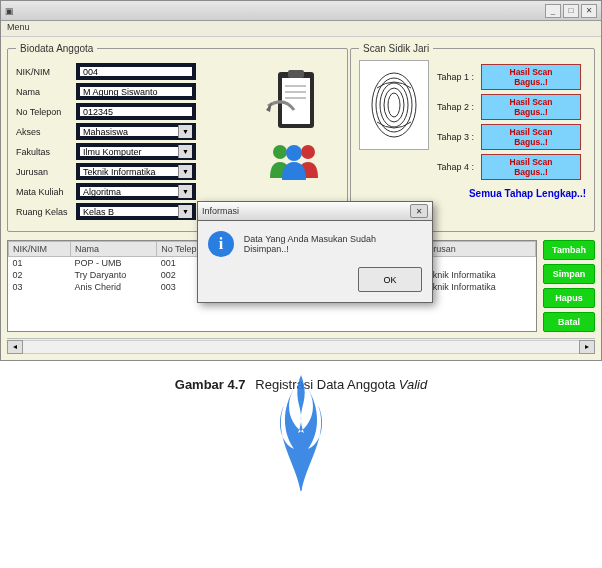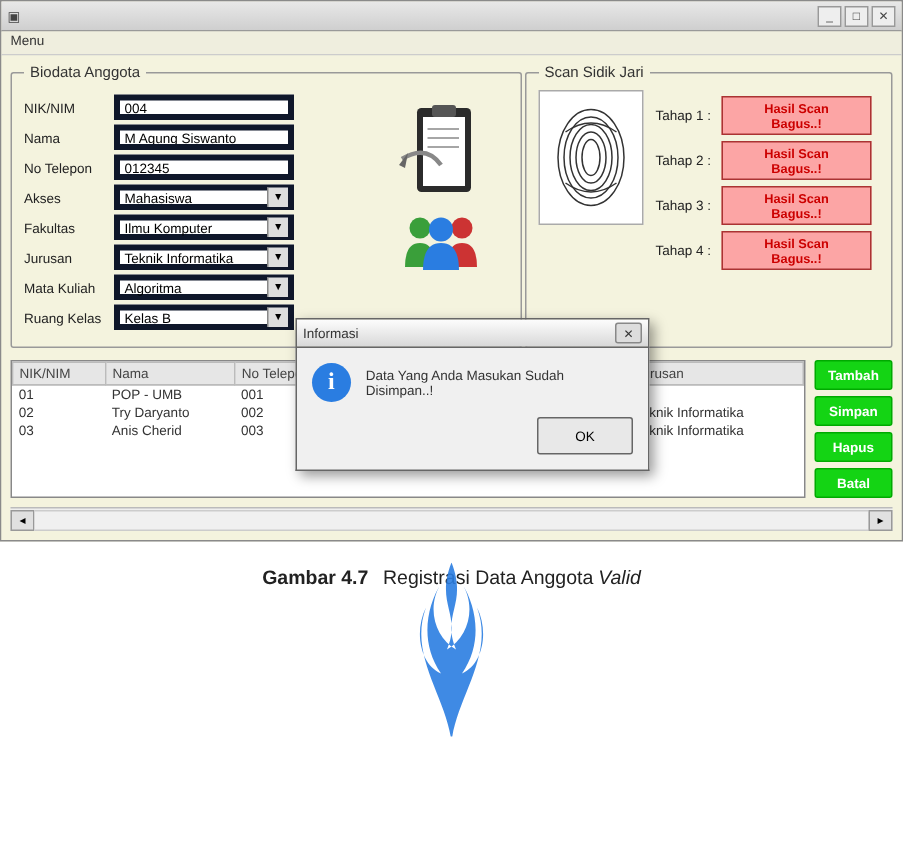"Hasil Scan Bagus..!" .srow .sresult { background: #fca5a5 -> #7dd3fc }
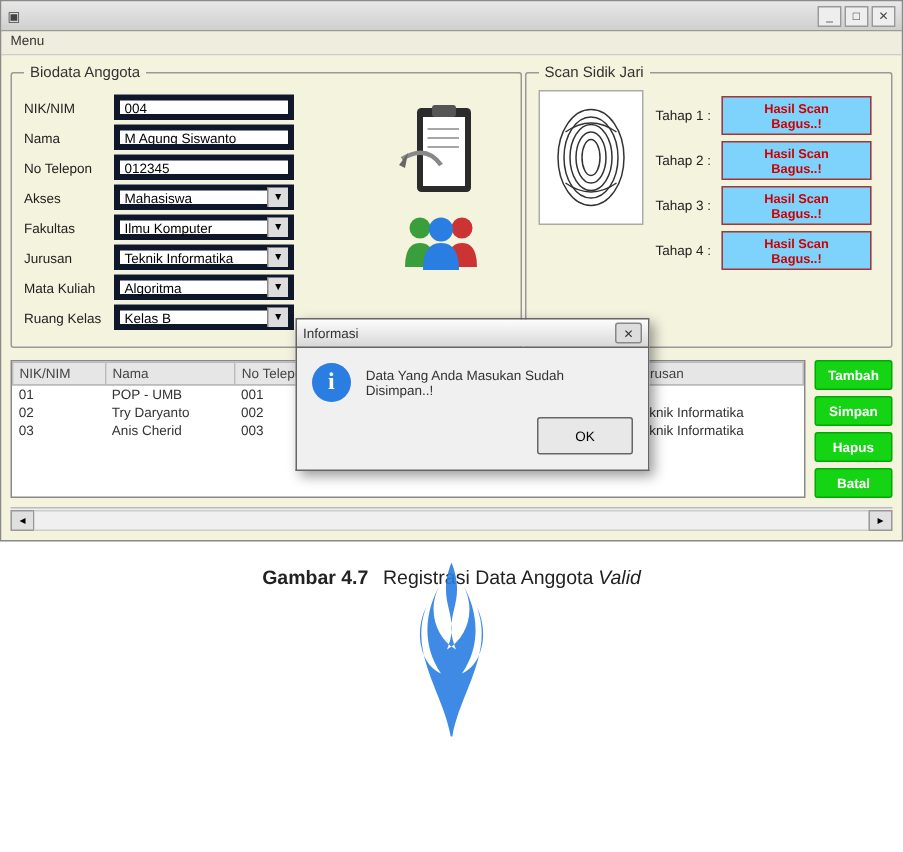"Semua Tahap Lengkap..!" div.scan-complete { html: none -> <div>Semua Tahap Lengkap..!</div> }
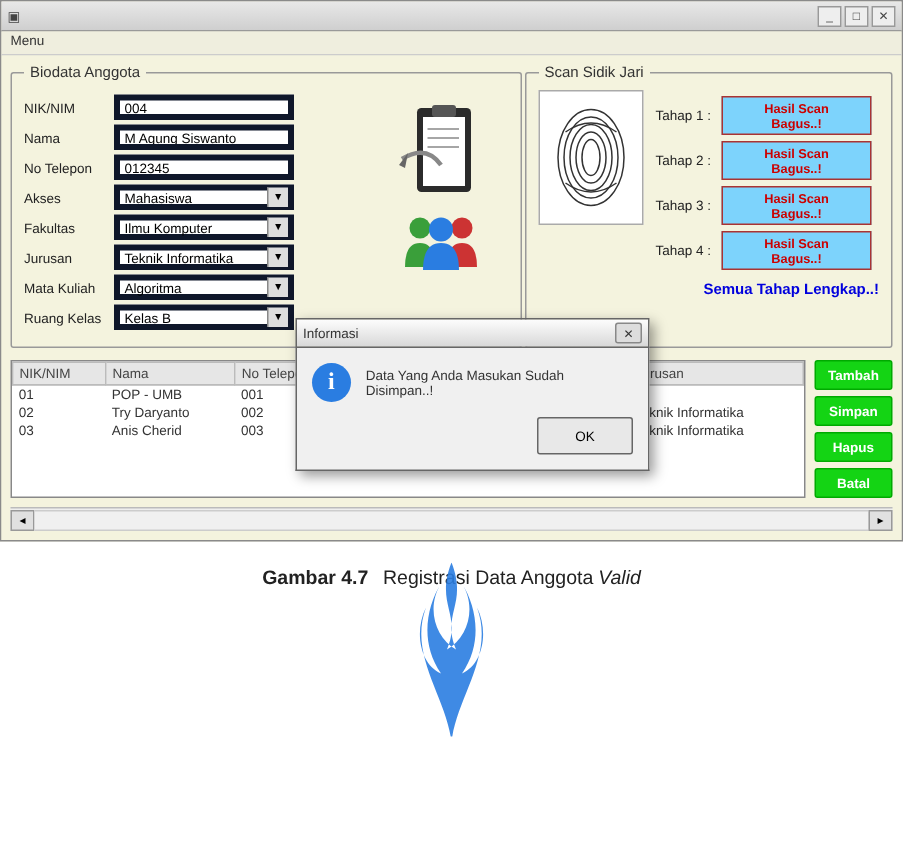"Informasi" .dialog-backdrop { top: 175px -> 164px }
